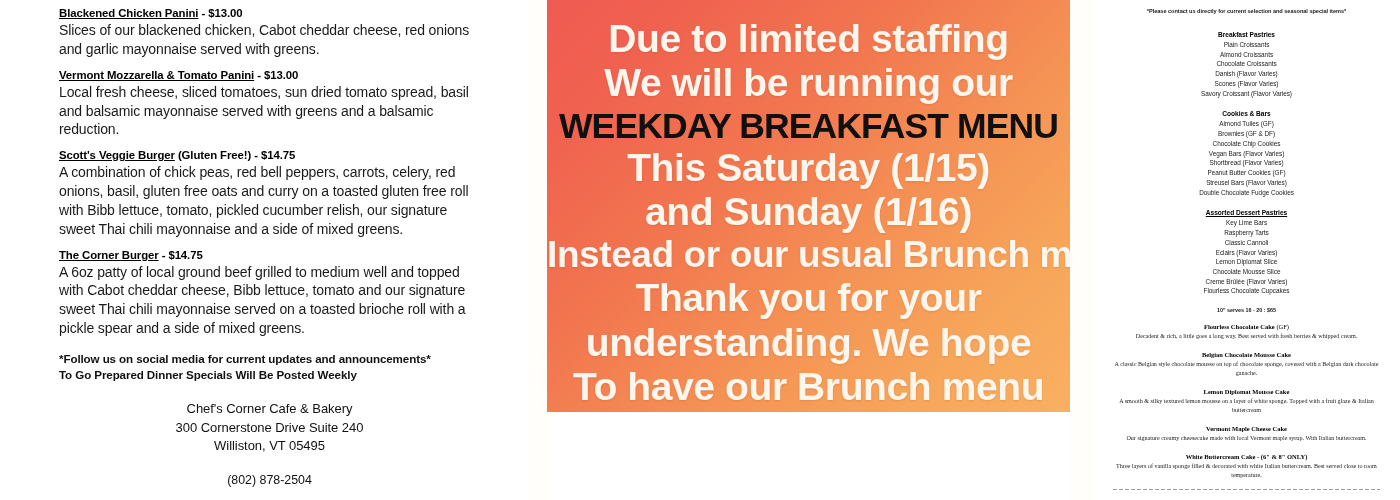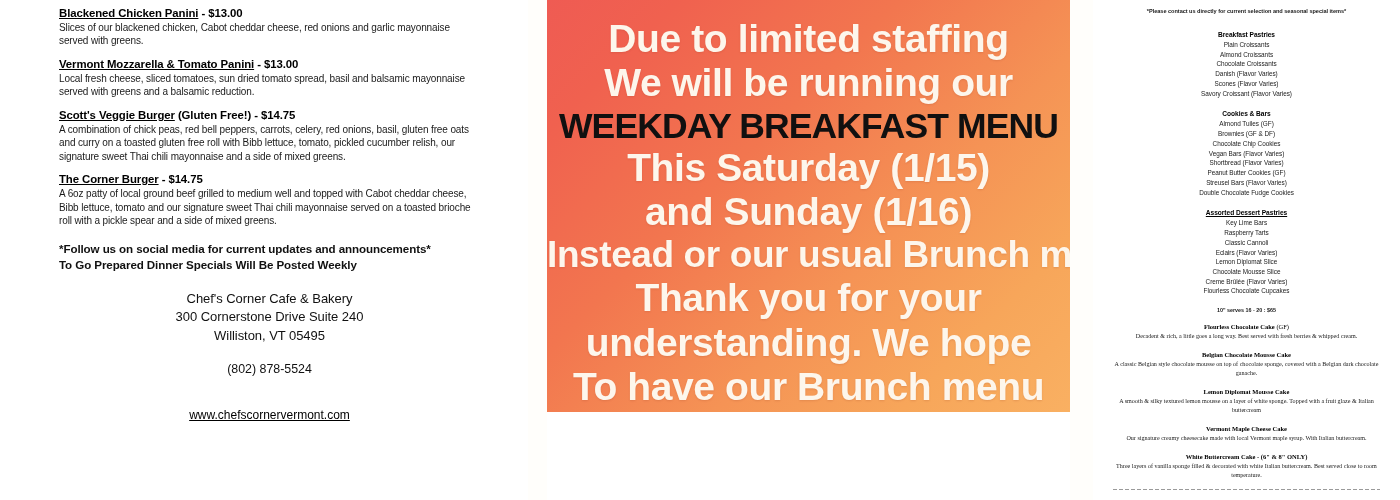"Slices of our blackened chicken," .menu-item-desc { font-size: 10px -> 14px }
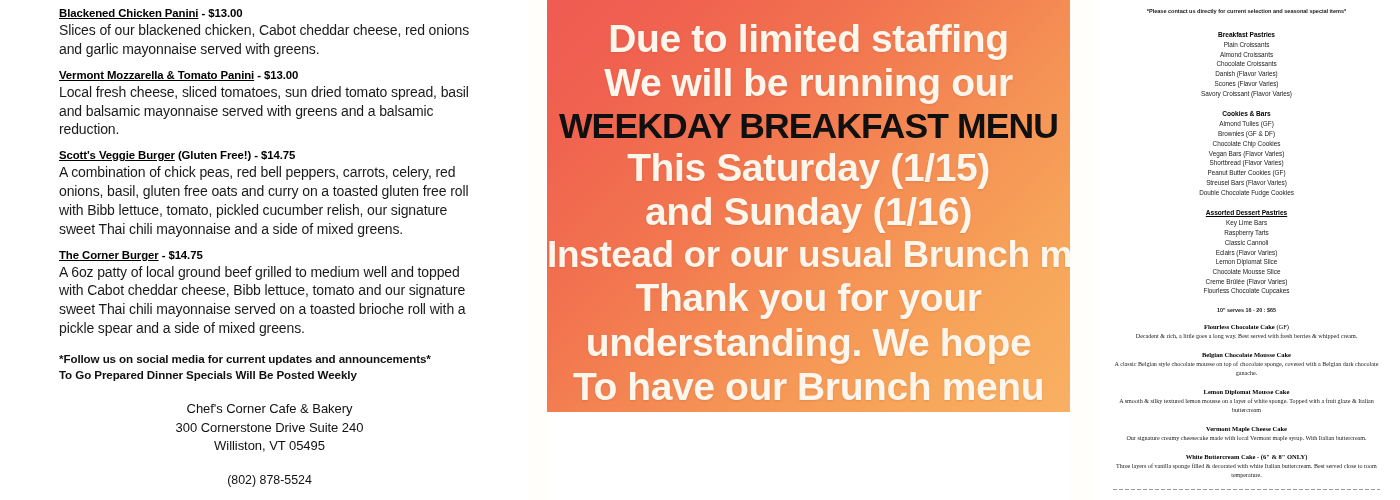"(802) 878-5524" span { text: 878-5524 -> 878-2504 }
